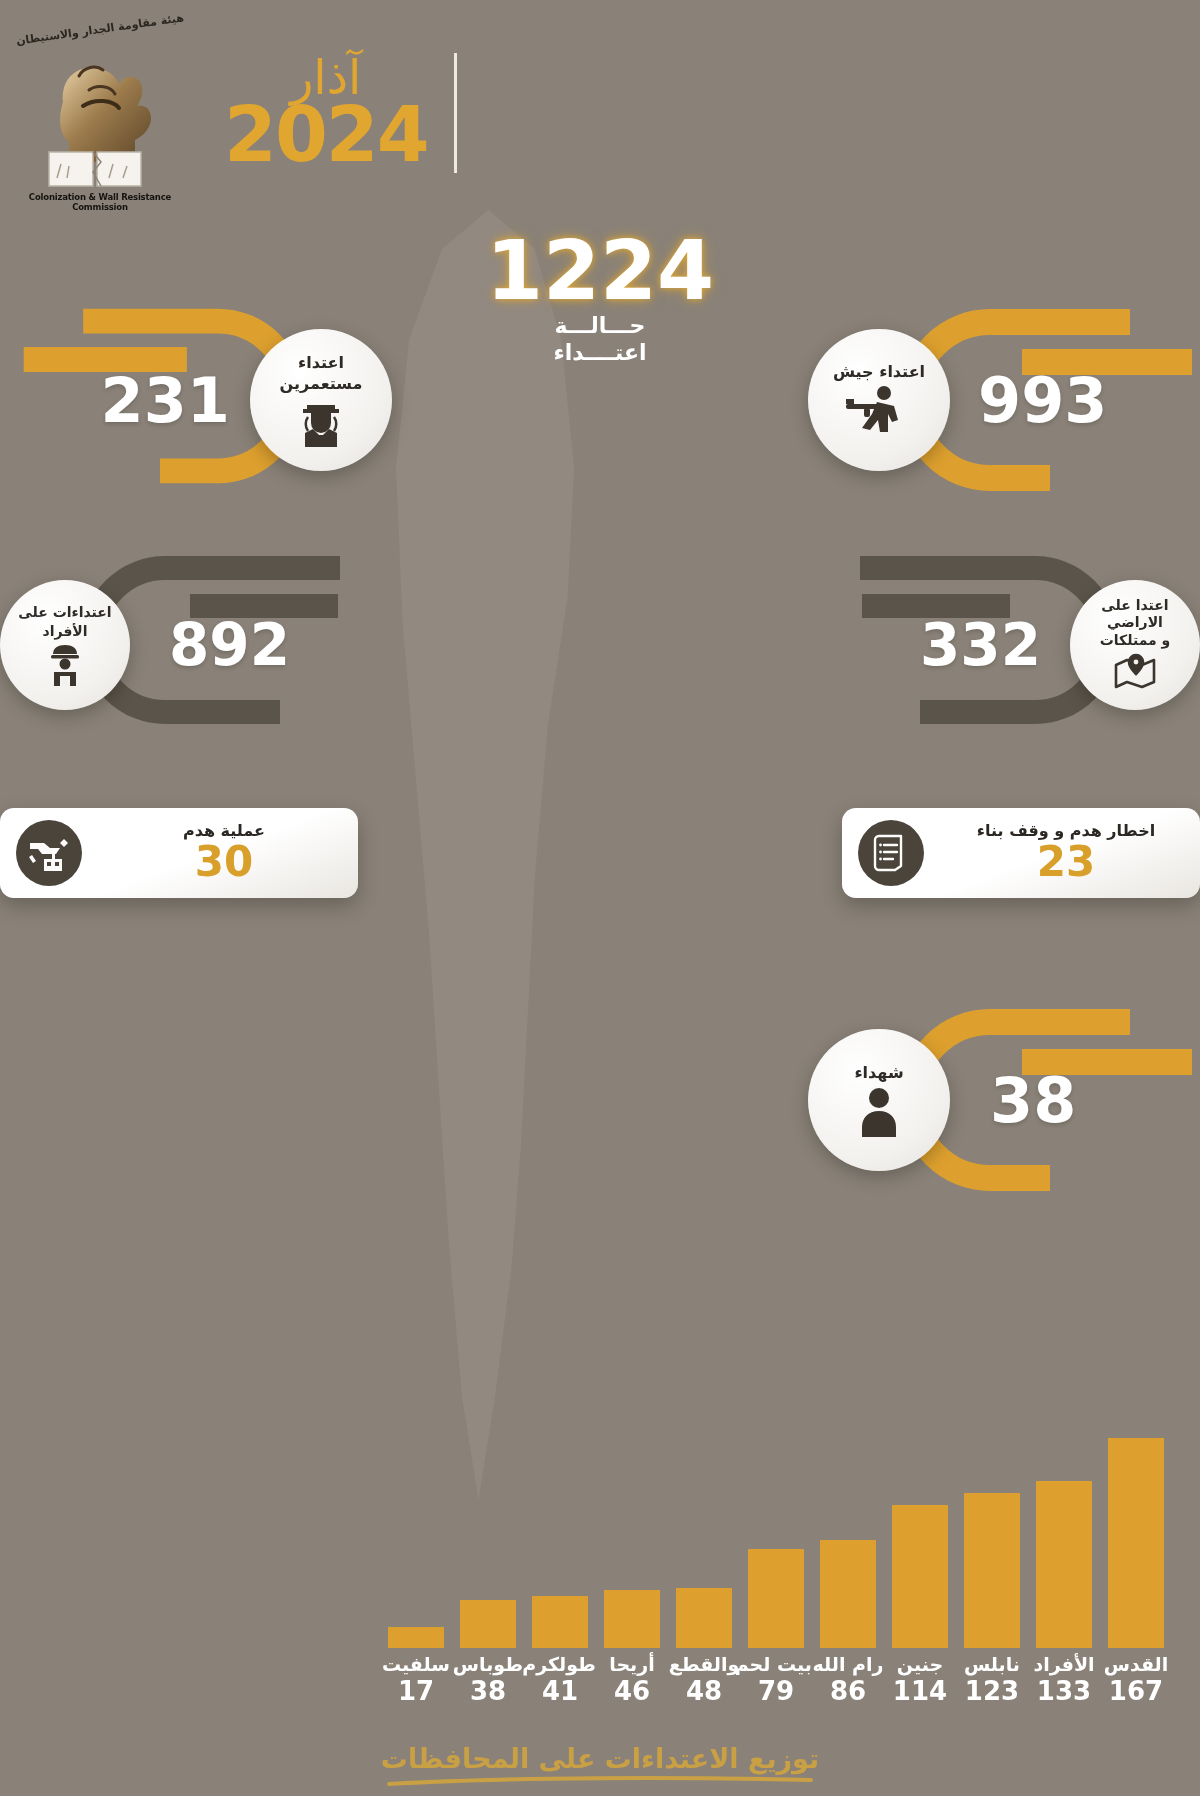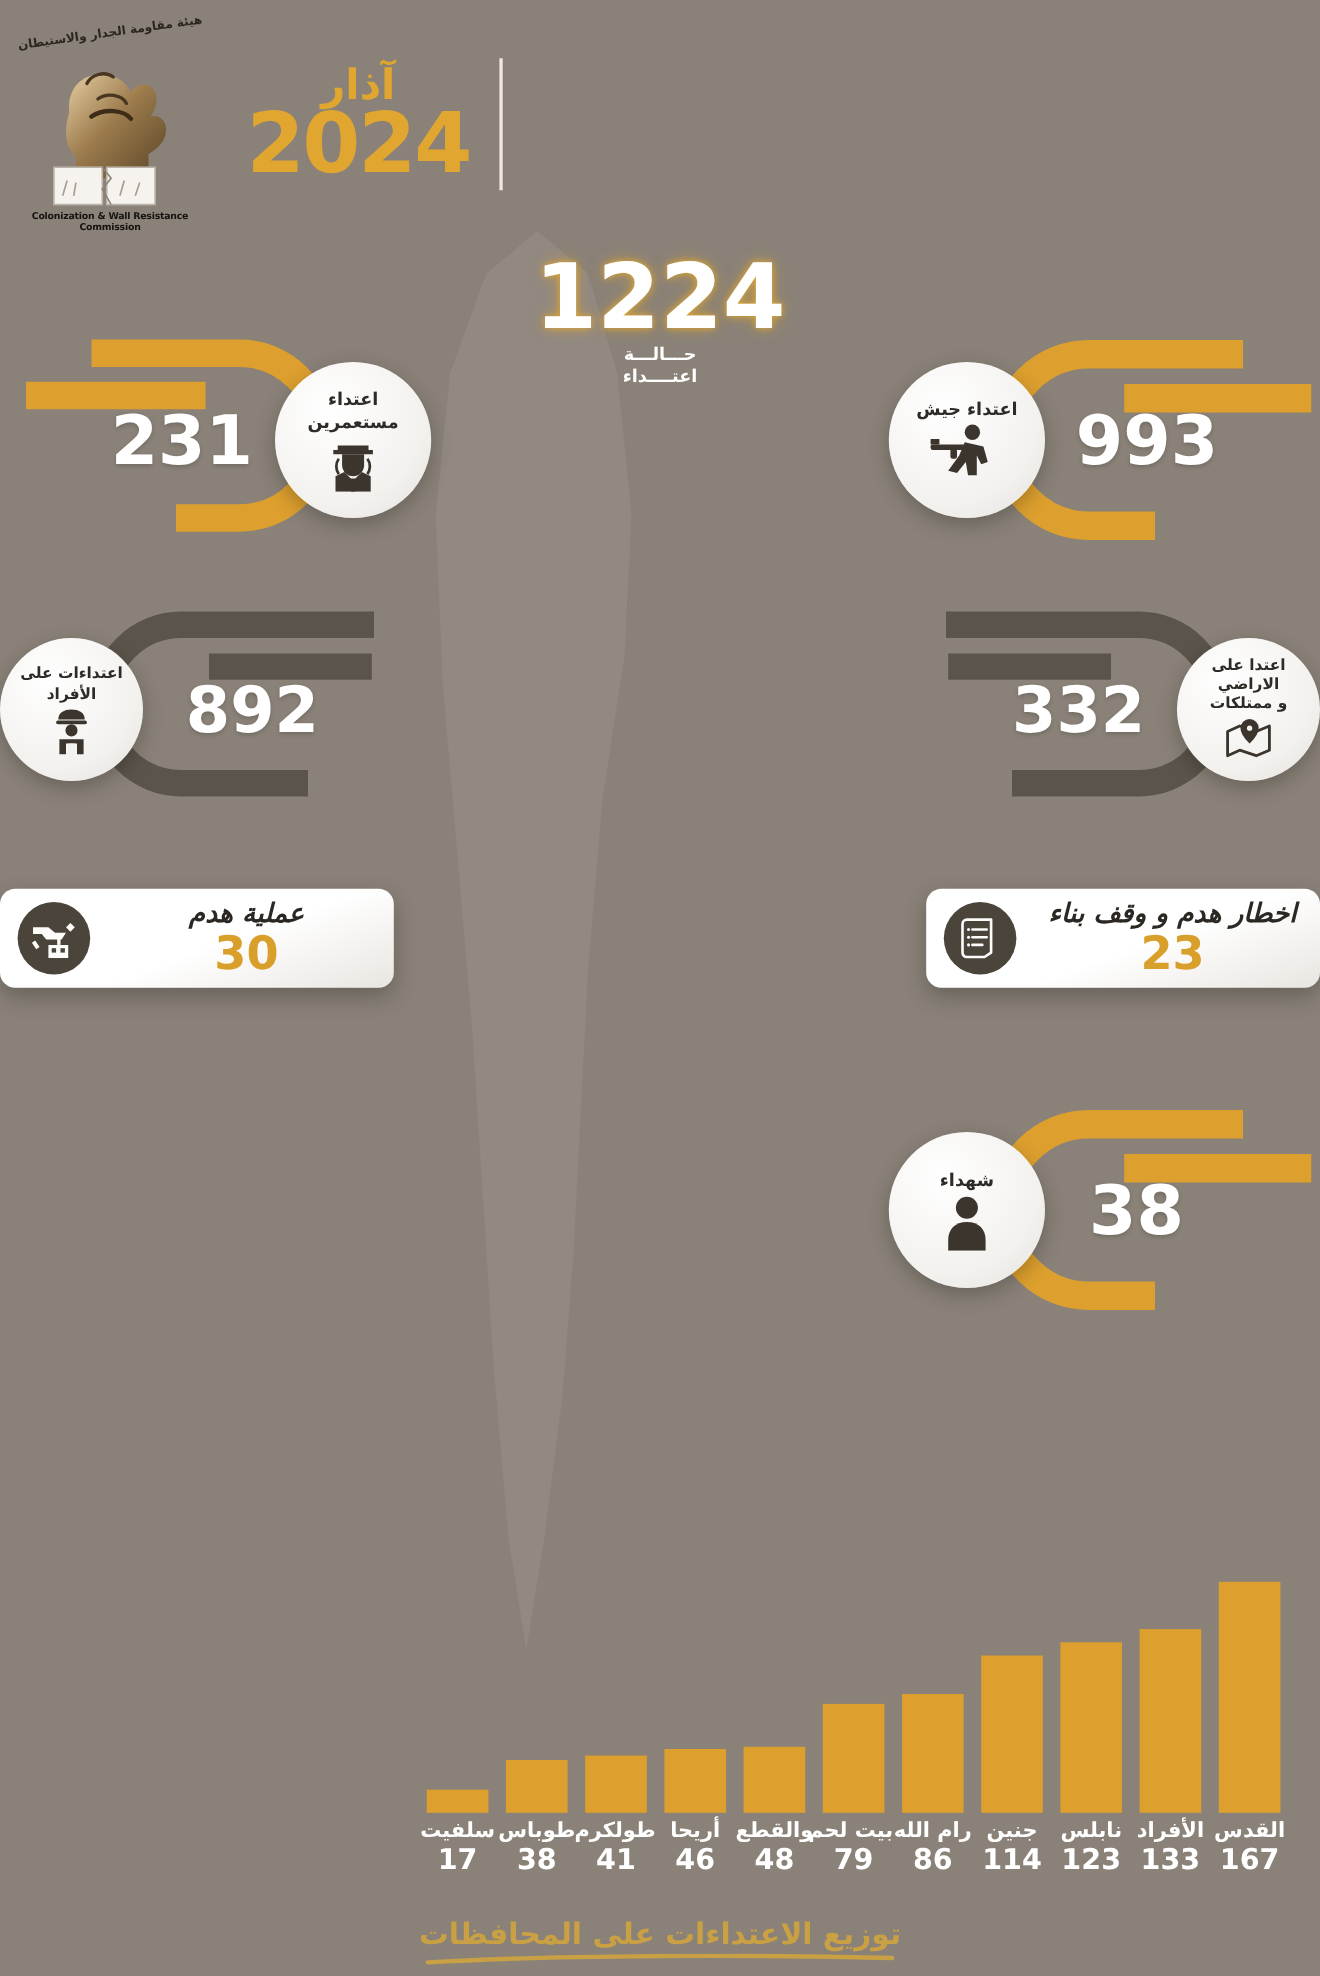"آذار" .header-month { font-size: 38px -> 48px; font-weight: 700 -> 400 }
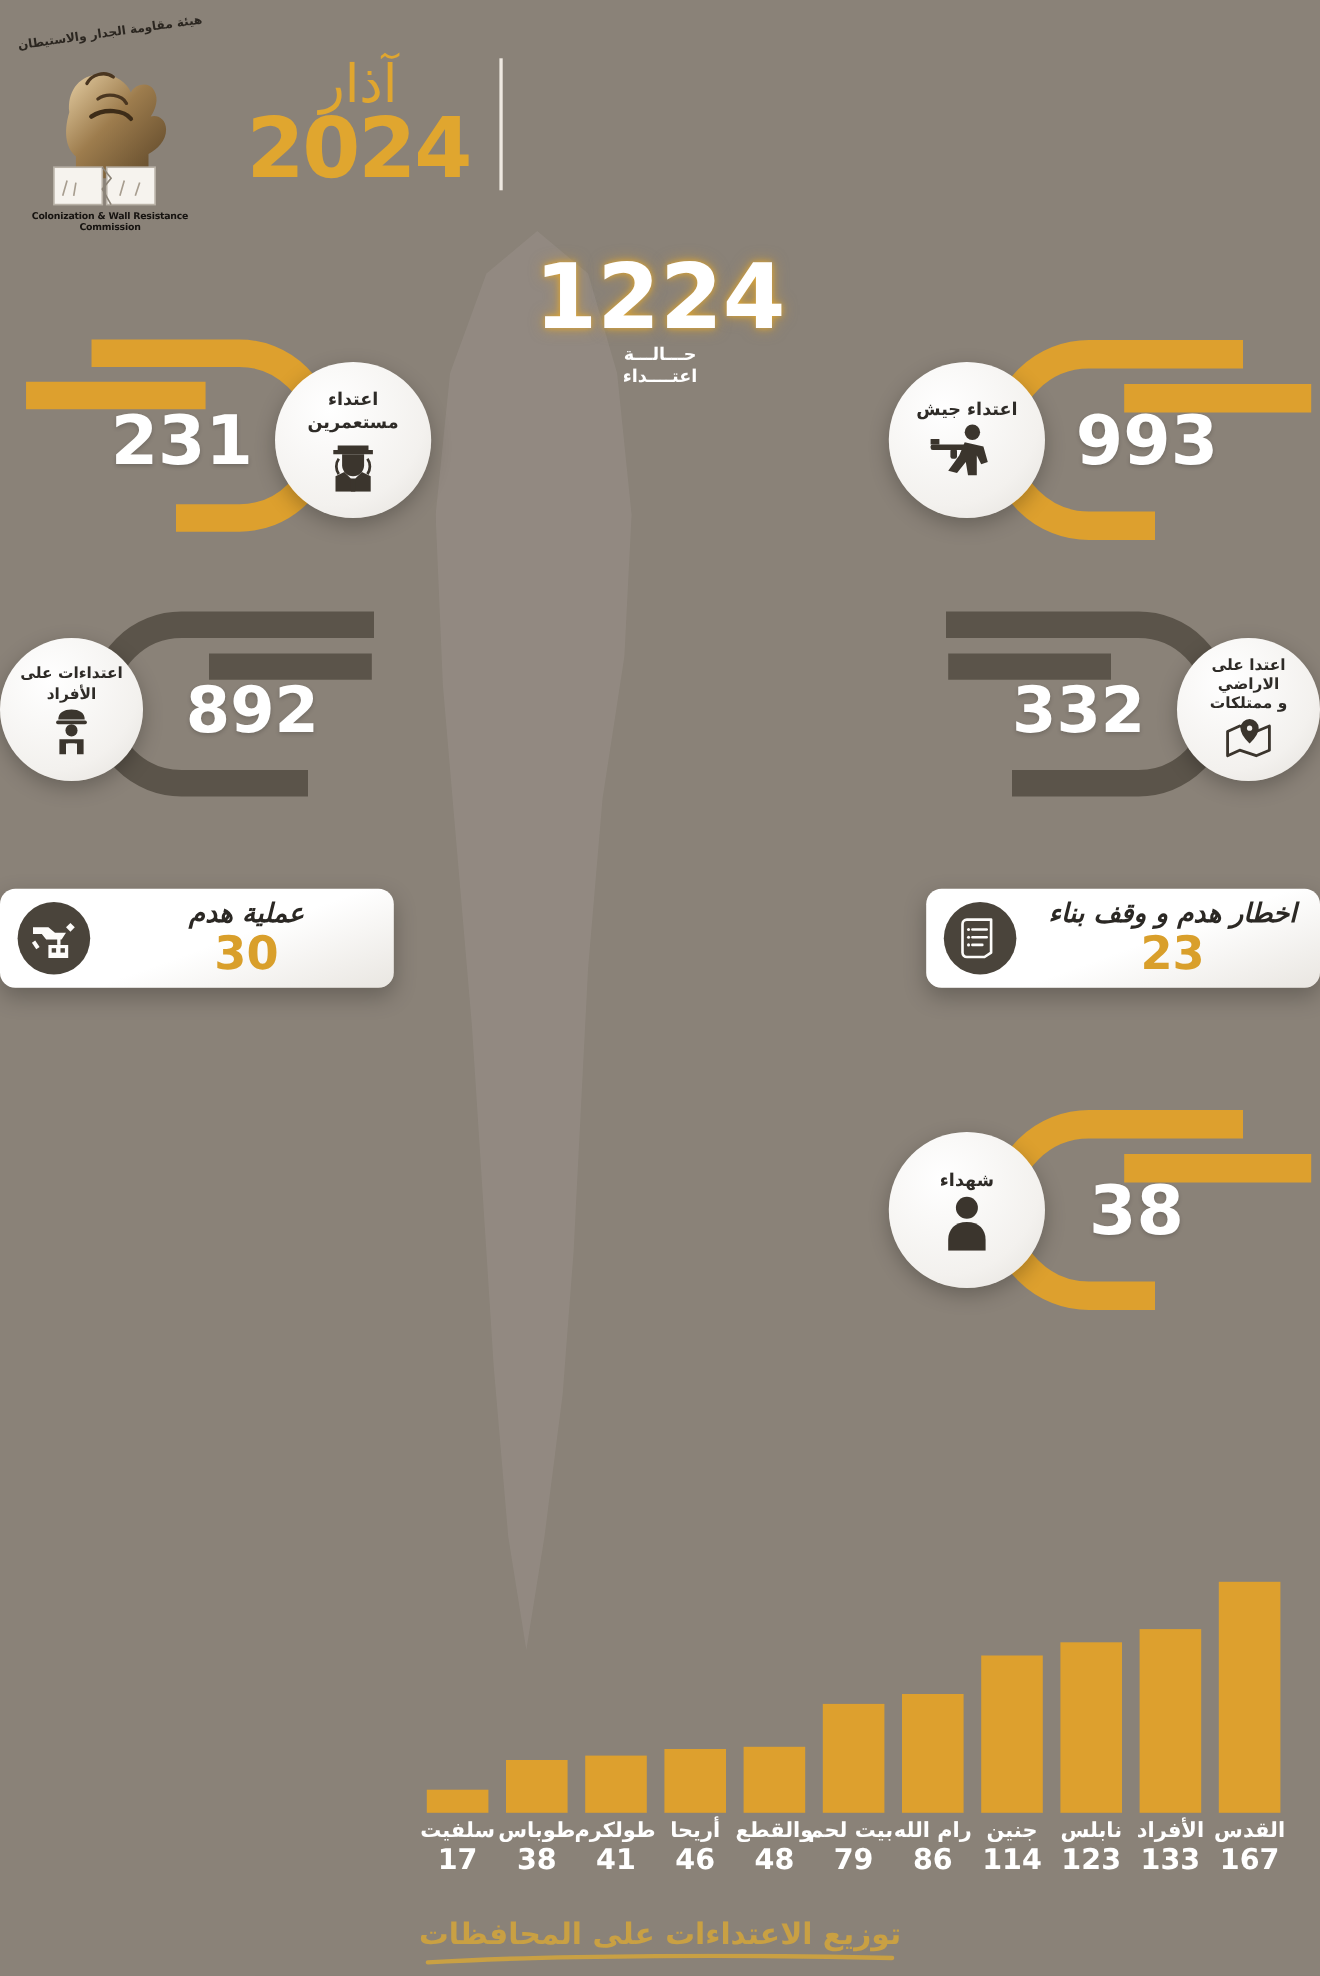"حـــالـــة" .total-label { font-size: 16px -> 22px }
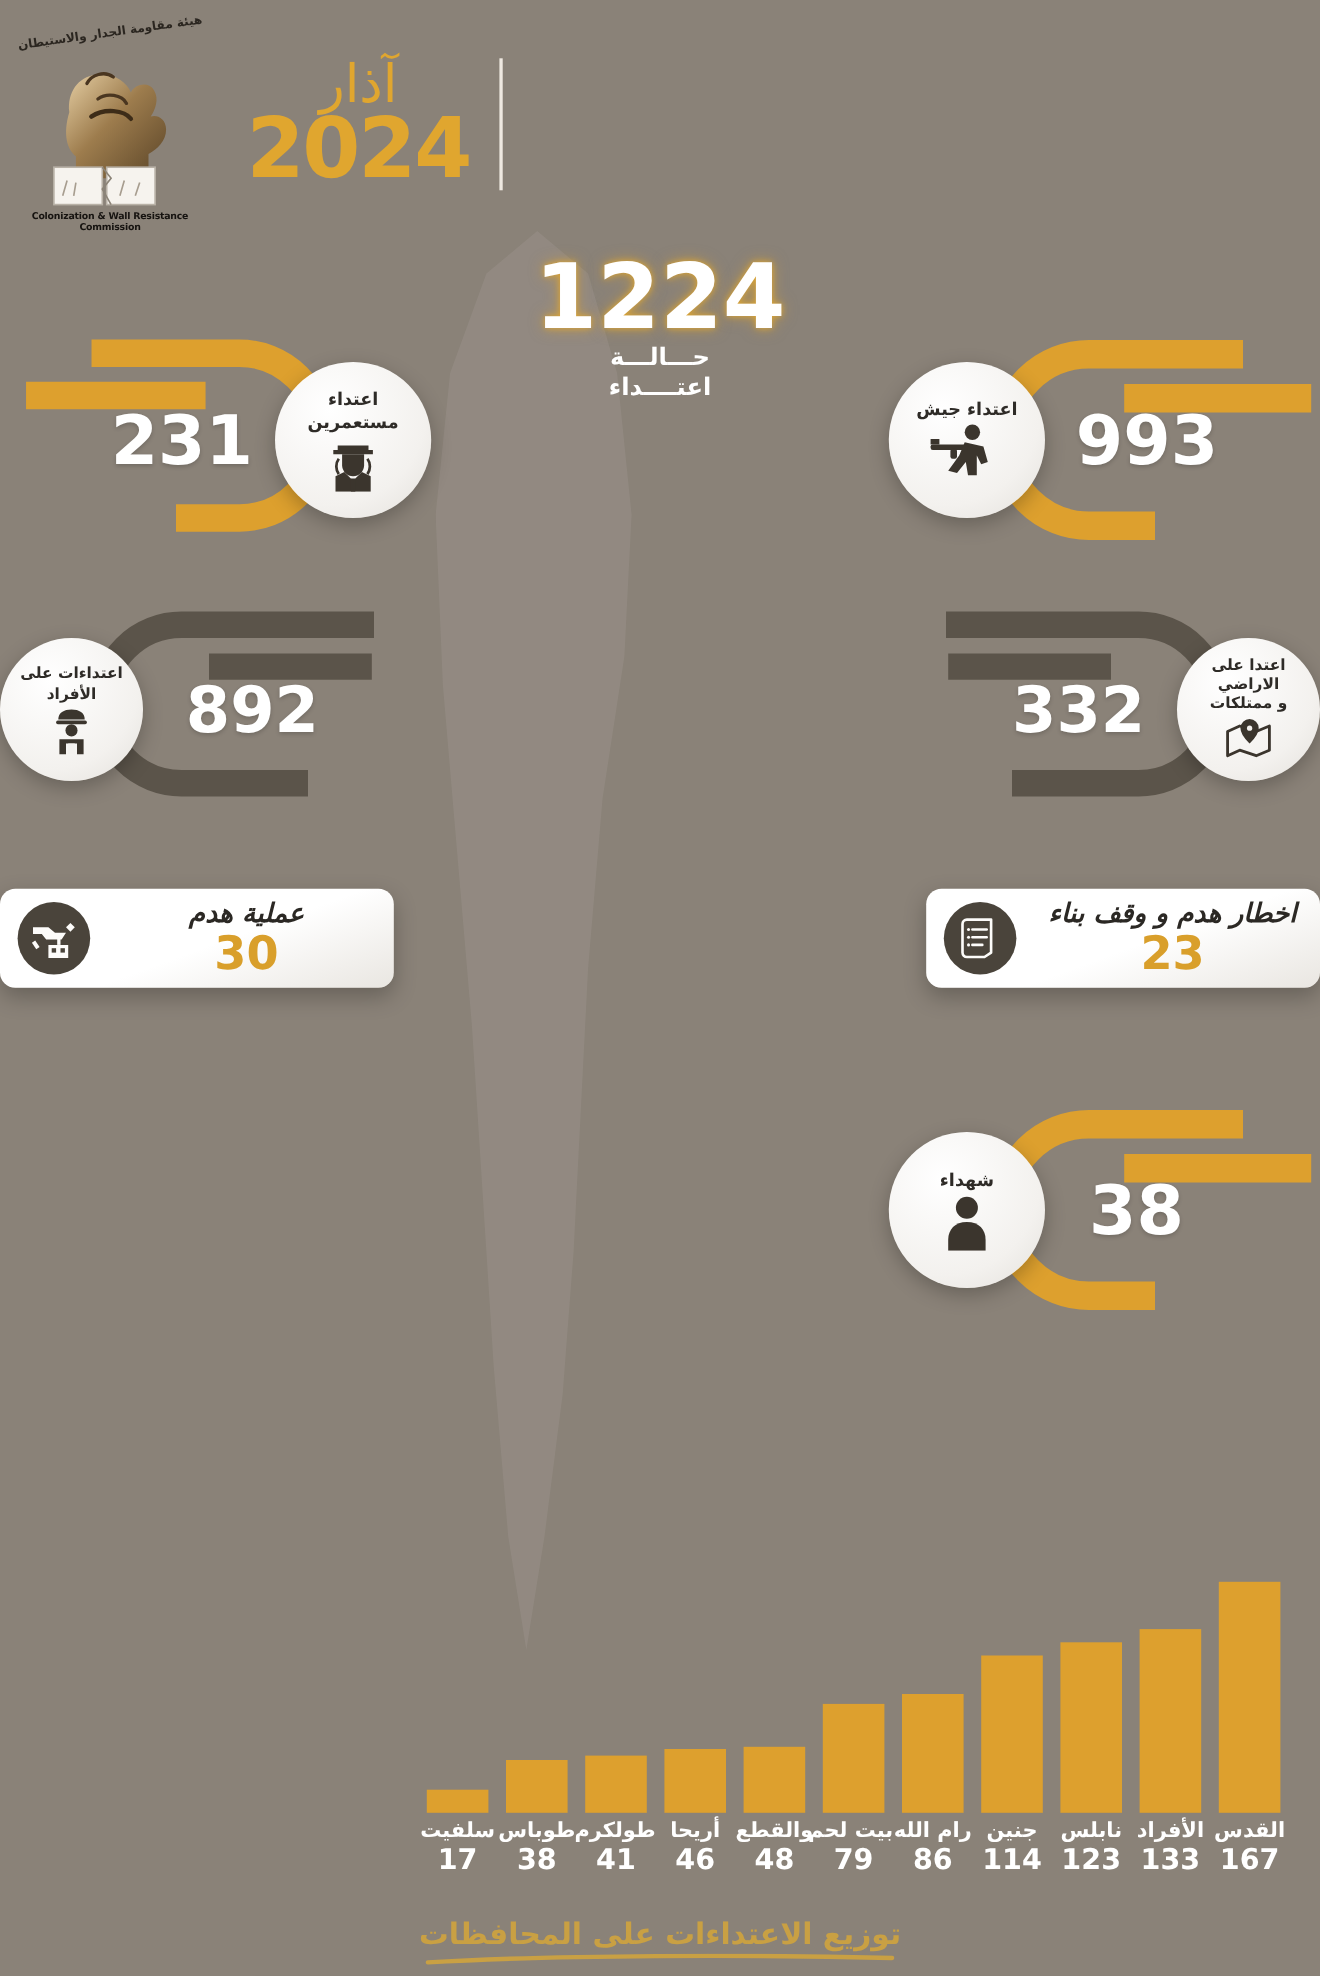"عملية هدم" .card-label { font-size: 24px -> 16px; font-style: italic -> none }
